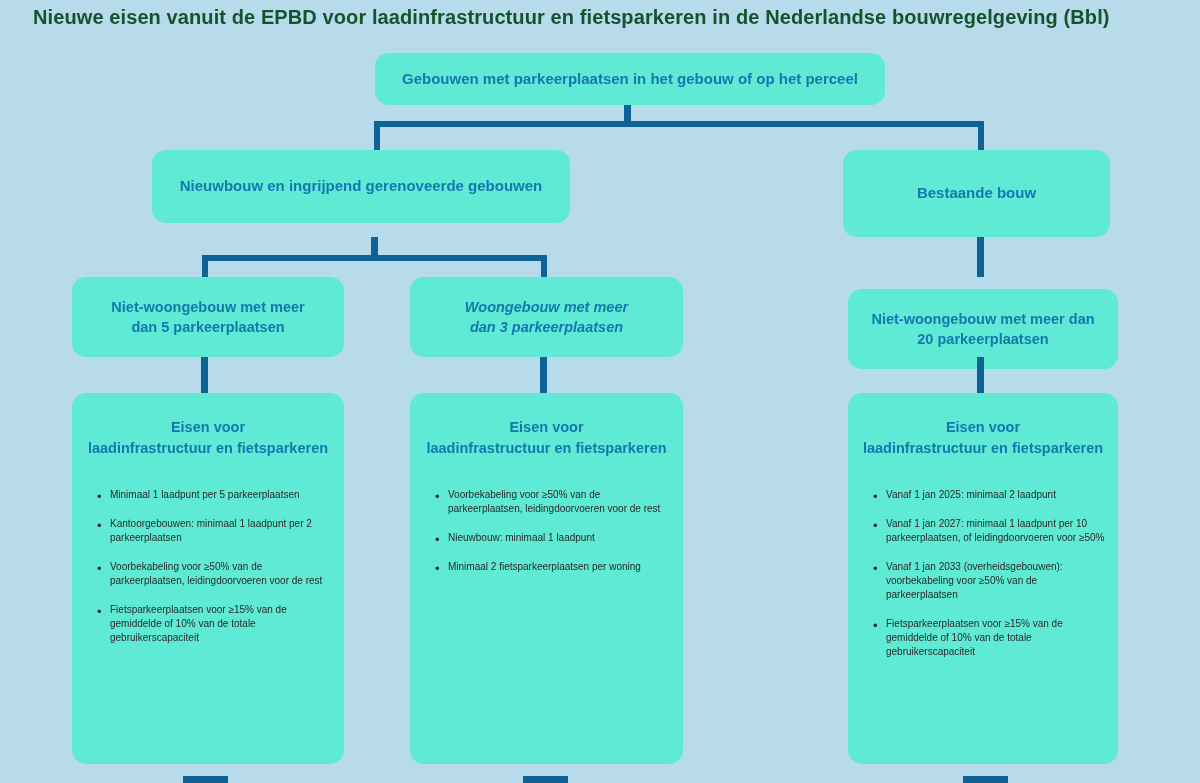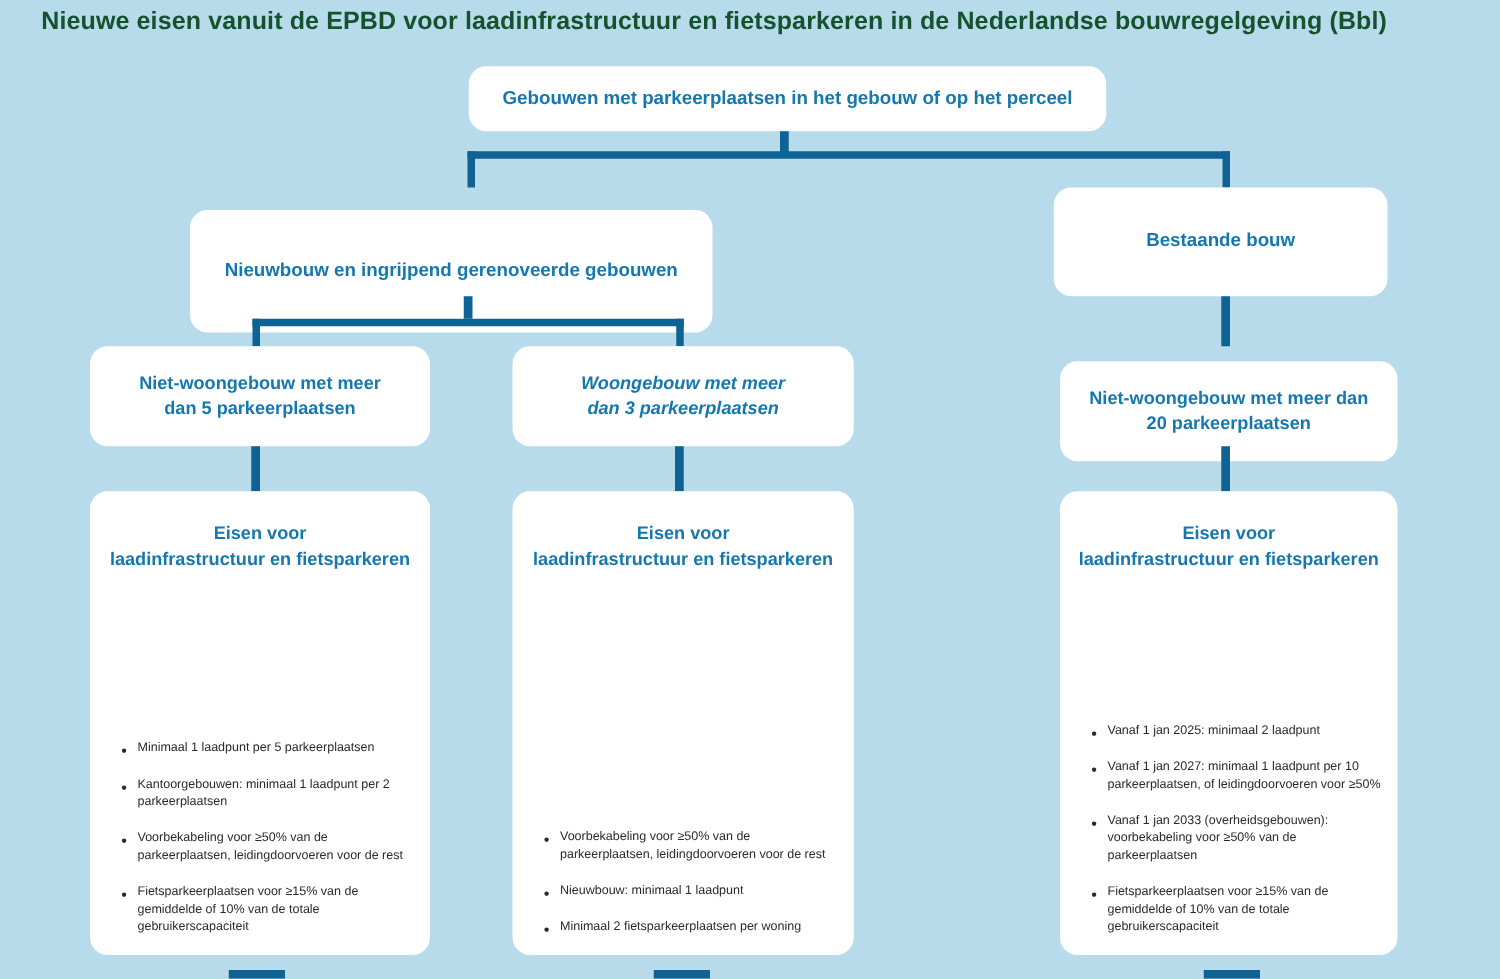"Gebouwen met parkeerplaatsen in het" .box { background: #ffffff -> #5eead4 }
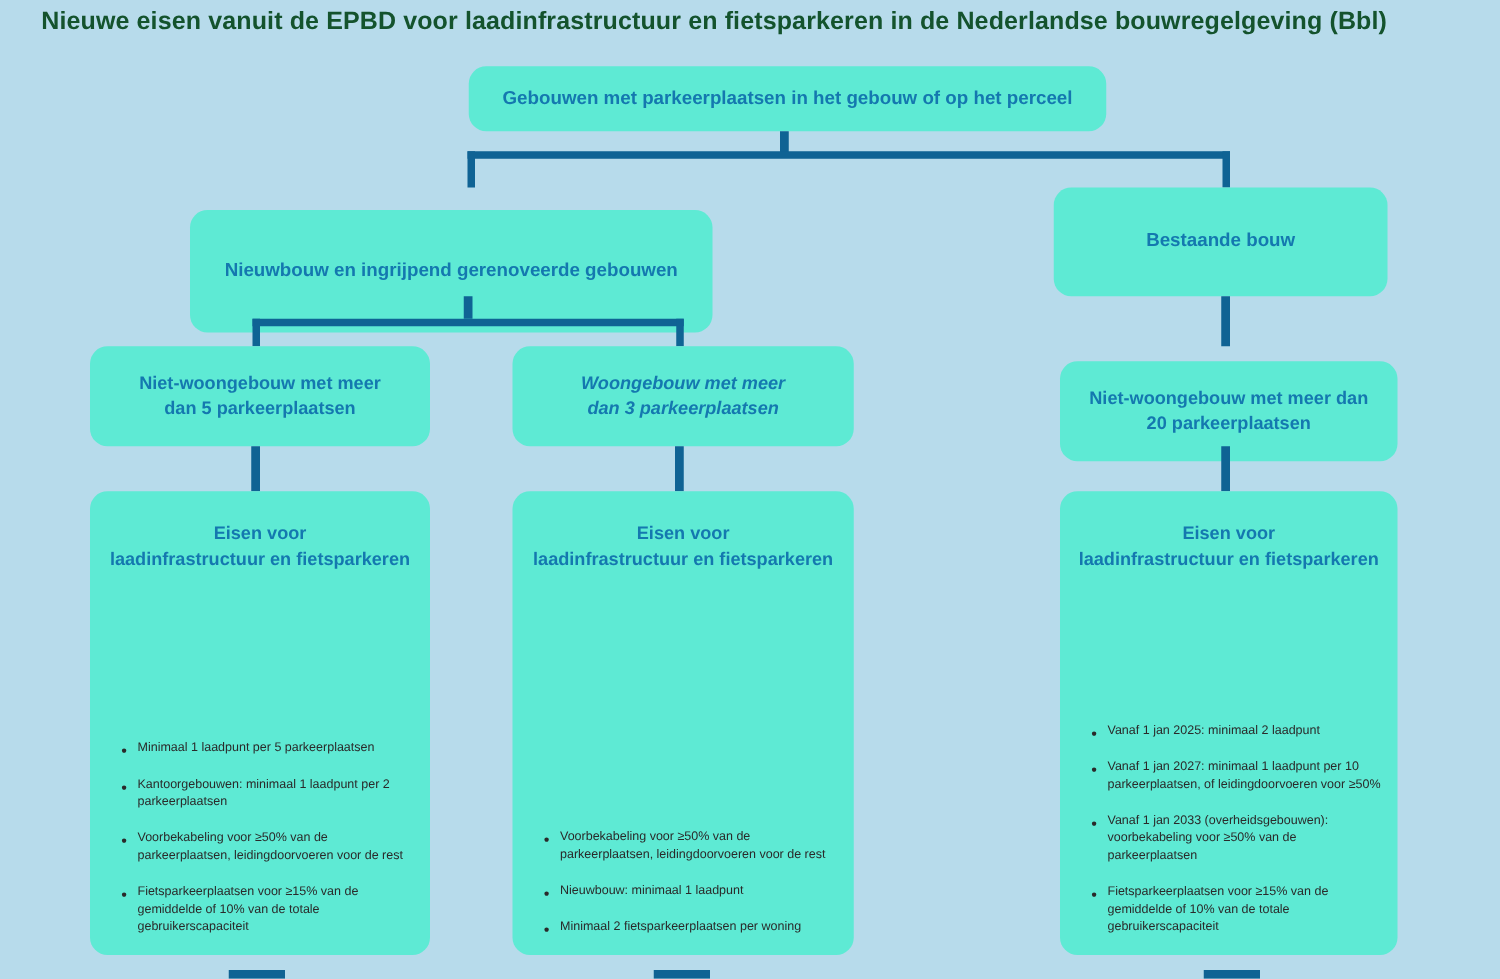"Nieuwbouw en ingrijpend gerenoveerde" div.box { height: 98px -> 73px; top: 168px -> 150px }
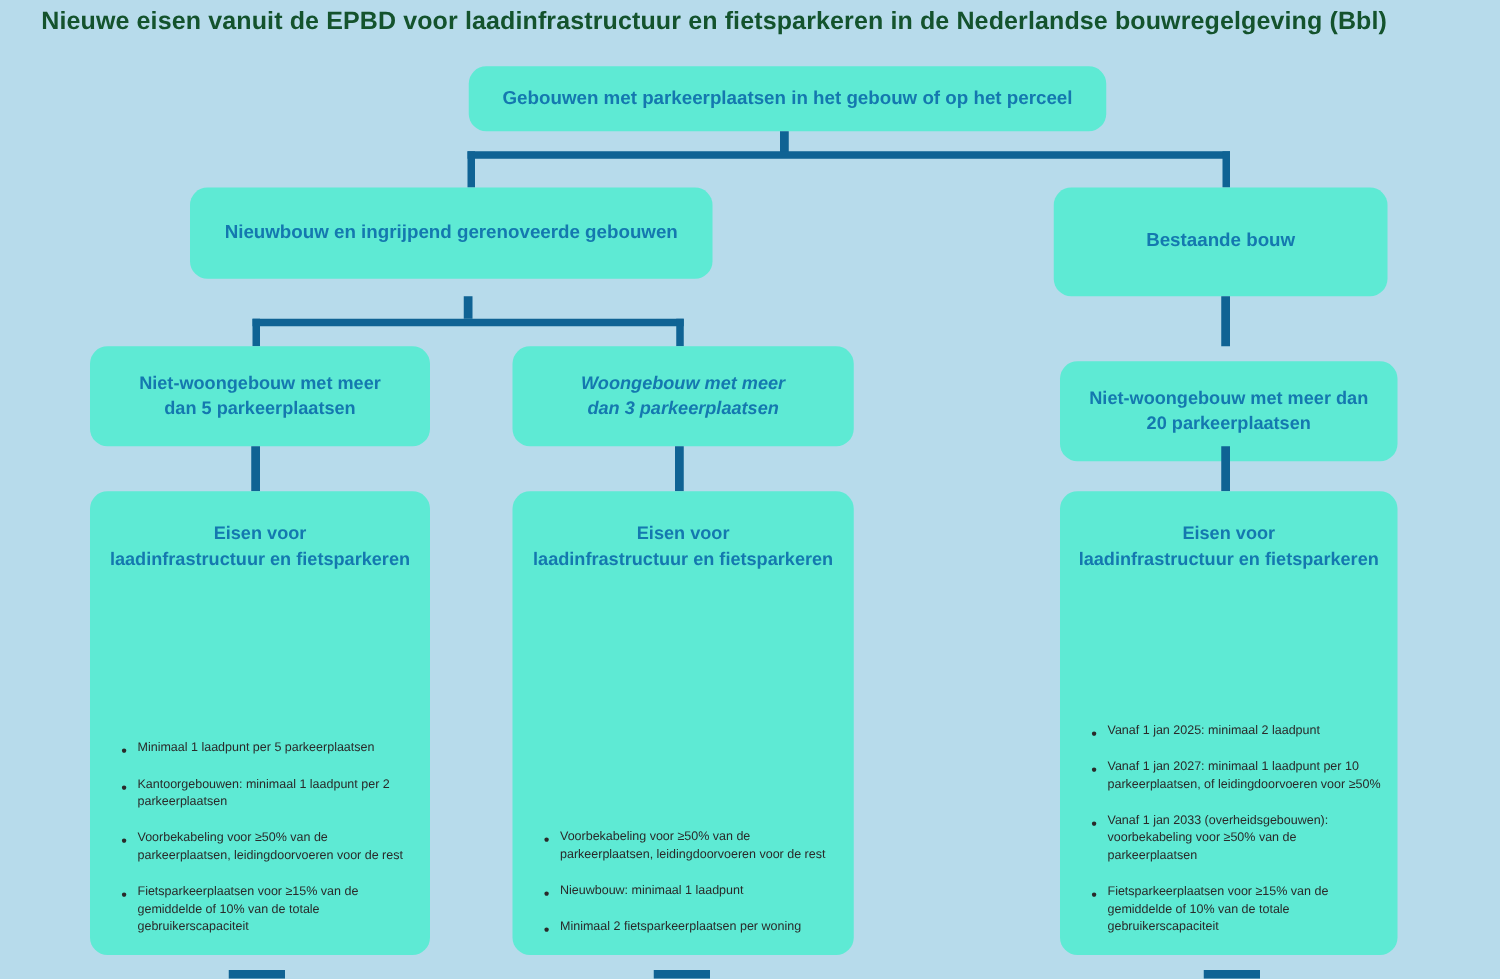"Eisen voor" .detail { gap: 36px -> none; justify-content: space-between -> flex-start }
